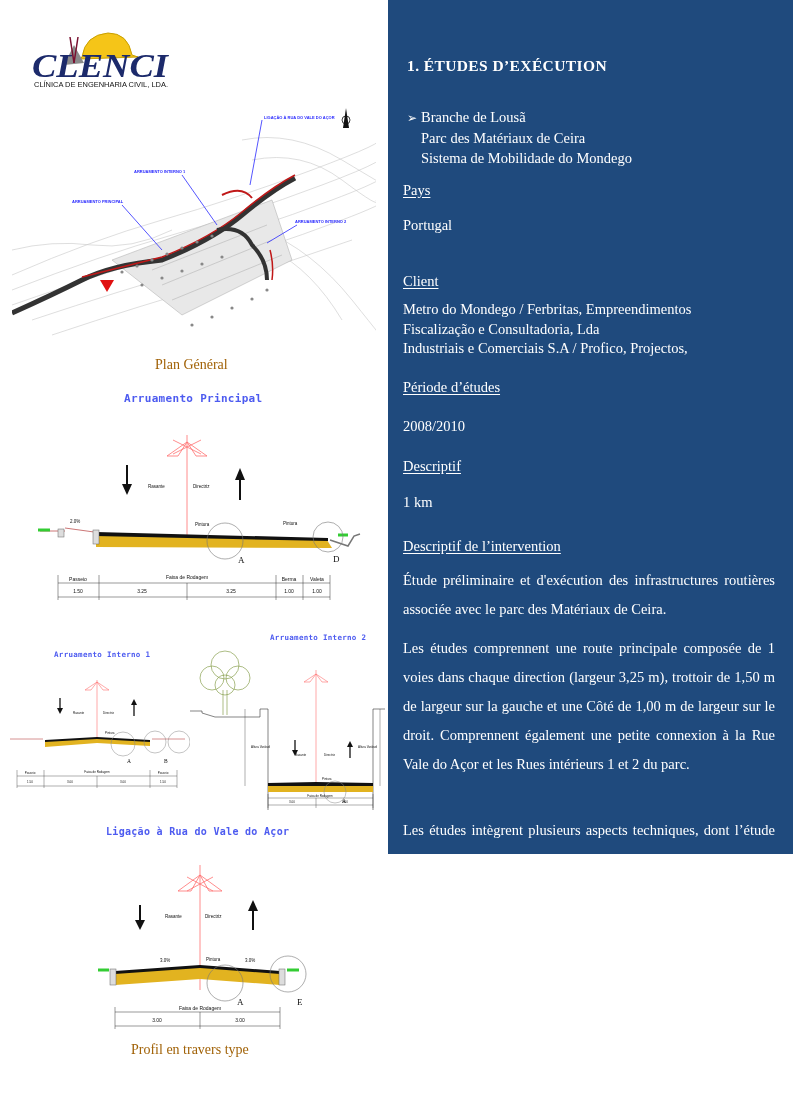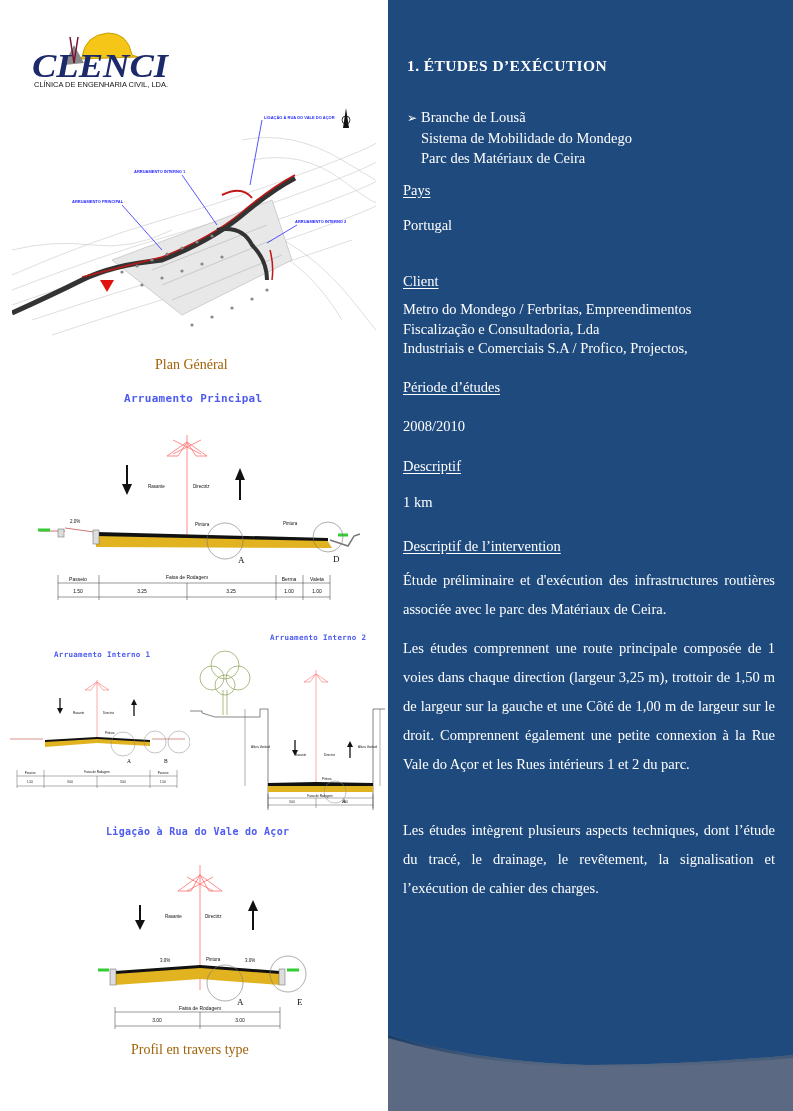"1. ÉTUDES D’EXÉCUTION" .right { height: 1111px -> 854px }
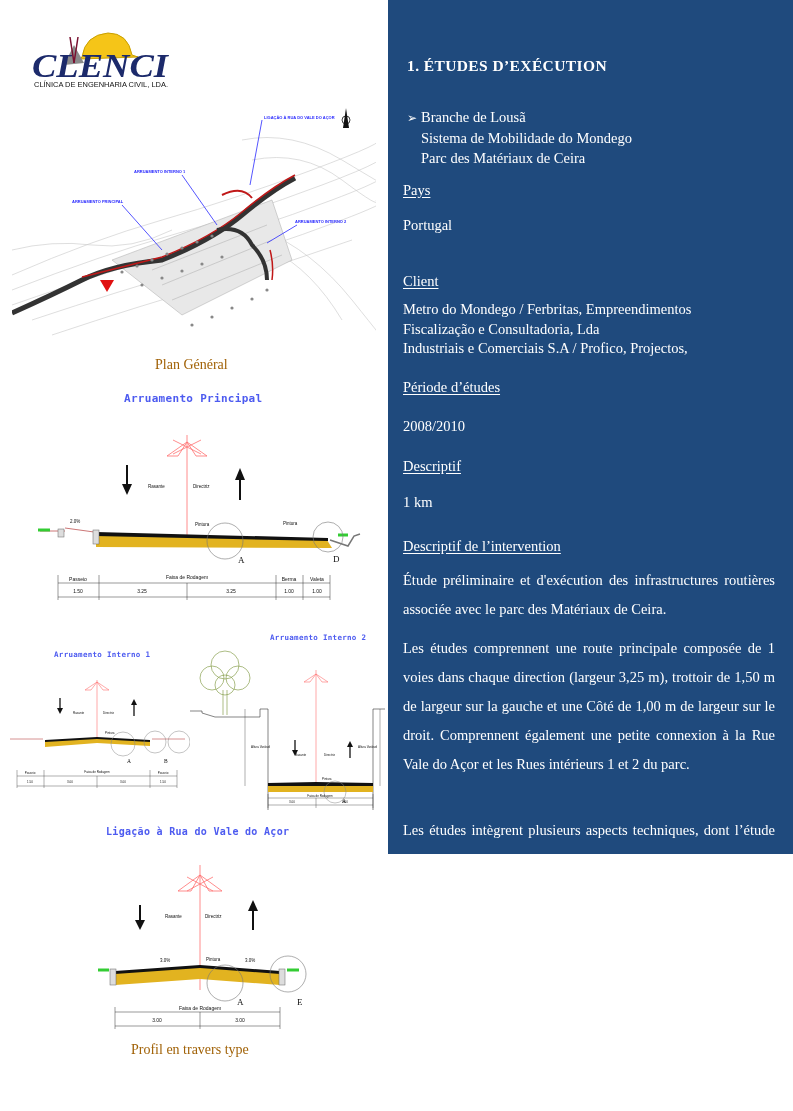"Sistema de Mobilidade do Mondego" div.indent { order: before "Parc des Matériaux de Ceira" -> after "Parc des Matériaux de Ceira" }
